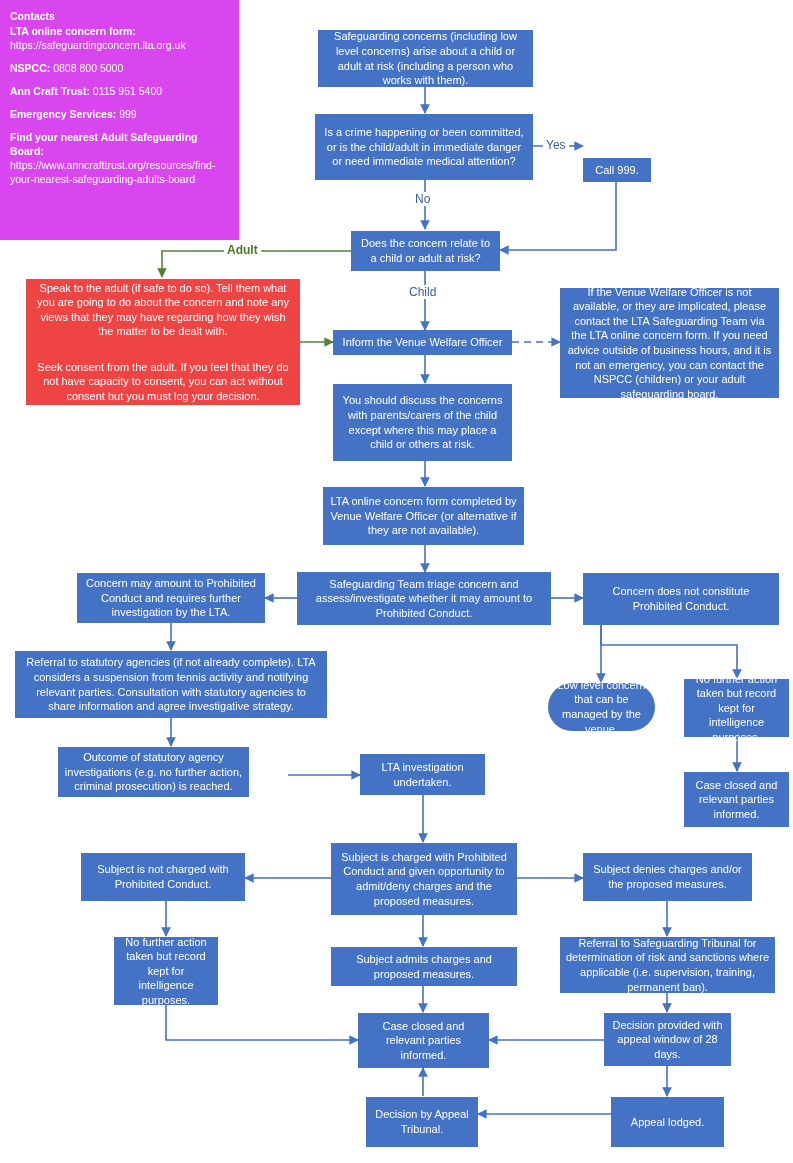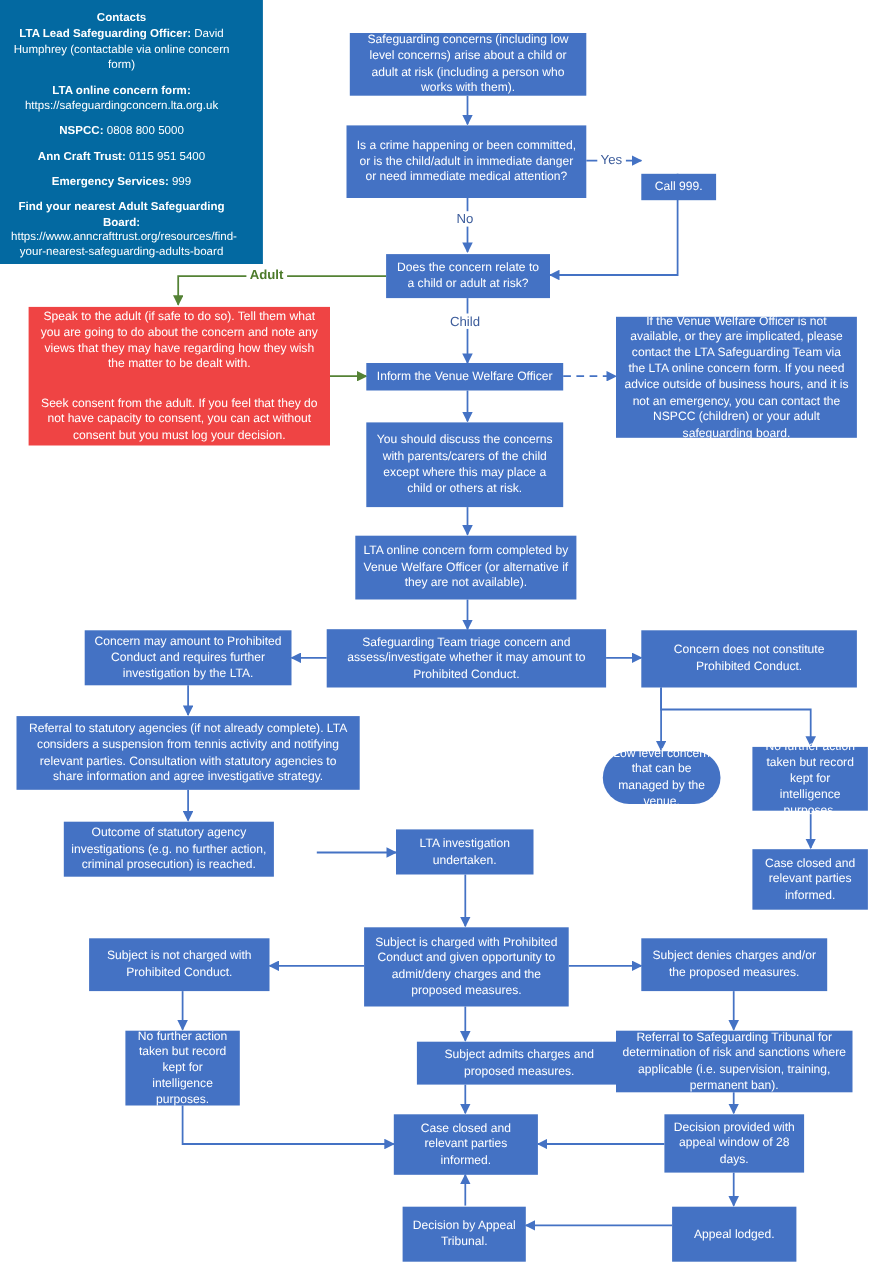"Contacts" .node.contacts { background: #0369a1 -> #d946ef; text-align: center -> left }
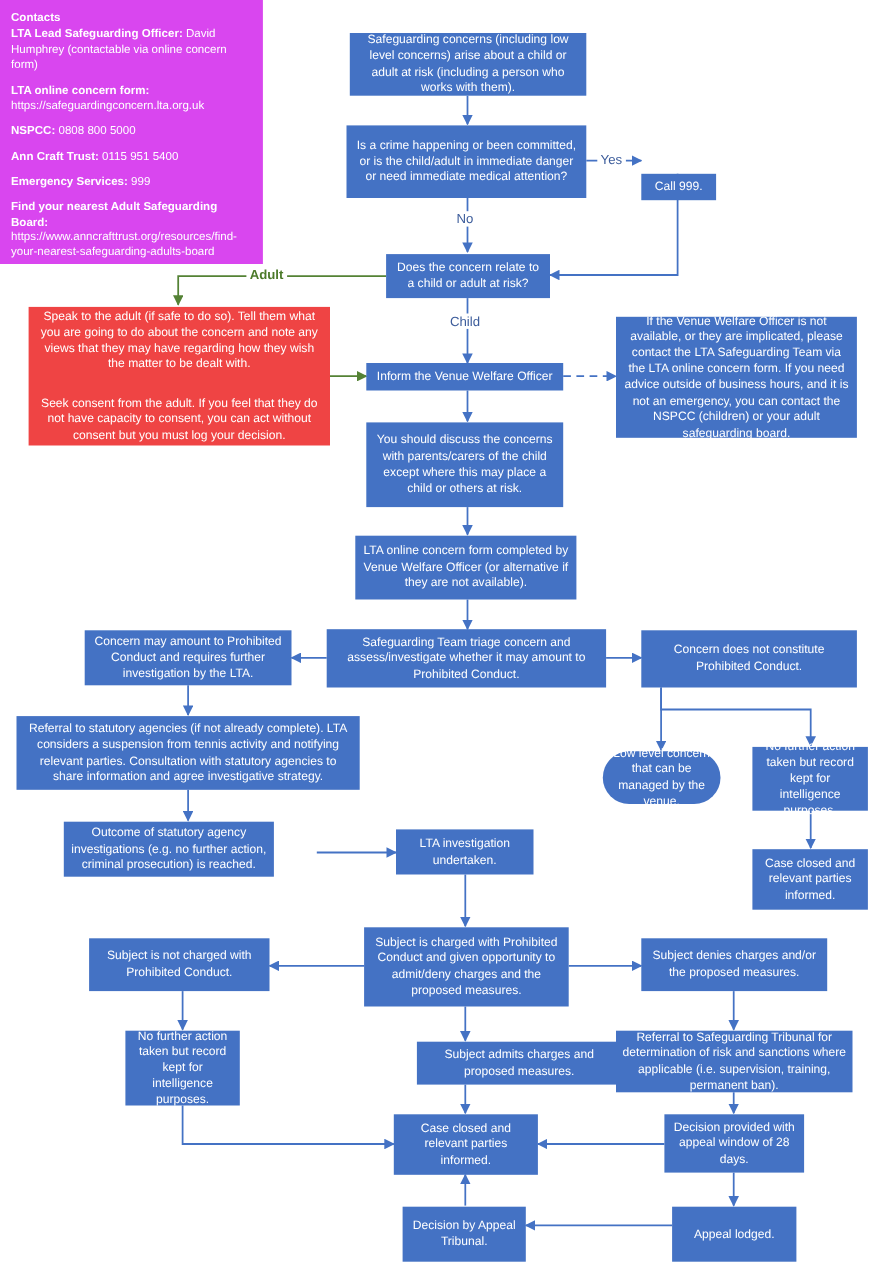"LTA Lead Safeguarding Officer: David" p { html: <p><b>LTA Lead Safeguarding Officer:</b><span> David Humphrey (contactable via online concern form)</span></p> -> none }
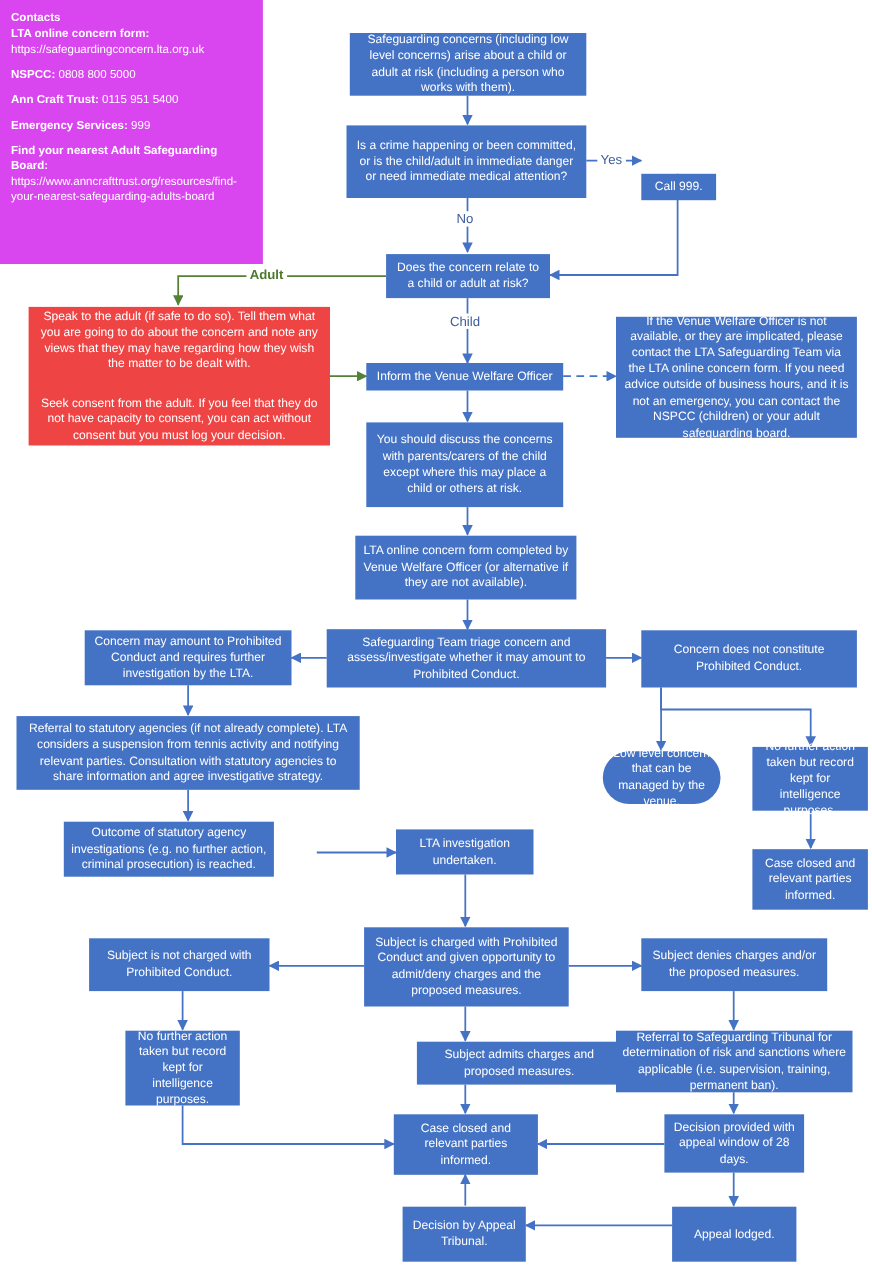"Subject admits charges and proposed" div.node { margin-left: 48px -> none }
